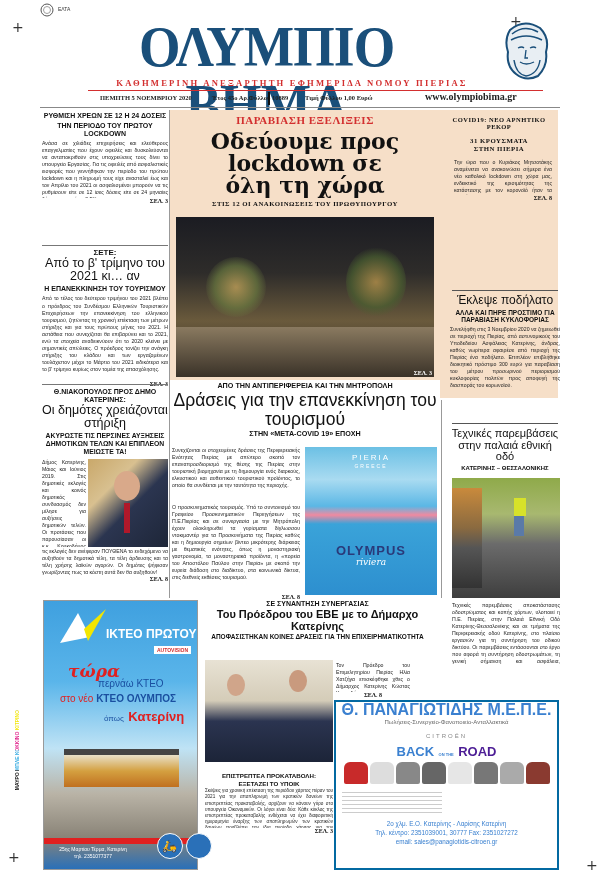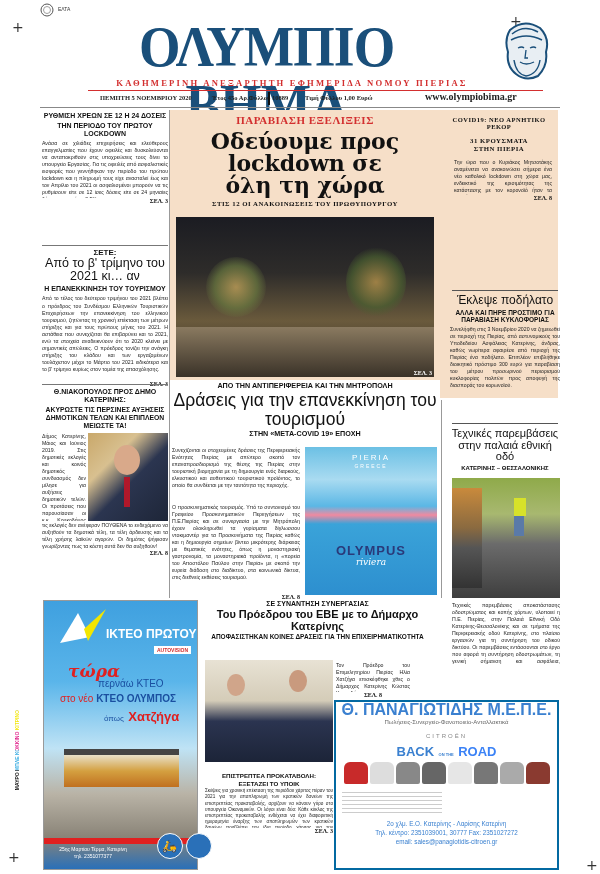"Οι δημότες χρειάζονται στήριξη" div.head { html: none -> <div>Οι δημότες χρειάζονται στήριξη</div> }
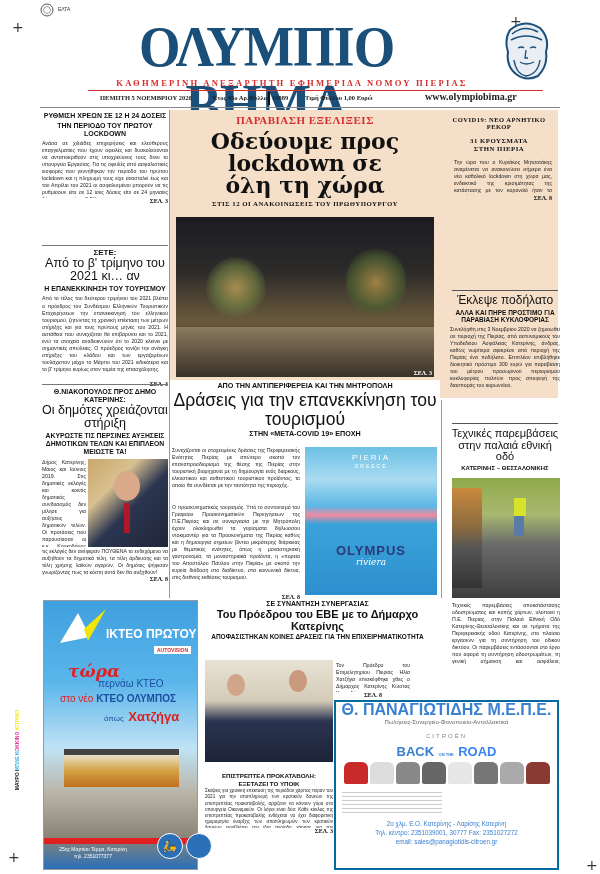"Χατζήγα" span { text: Χατζήγα -> Κατερίνη }
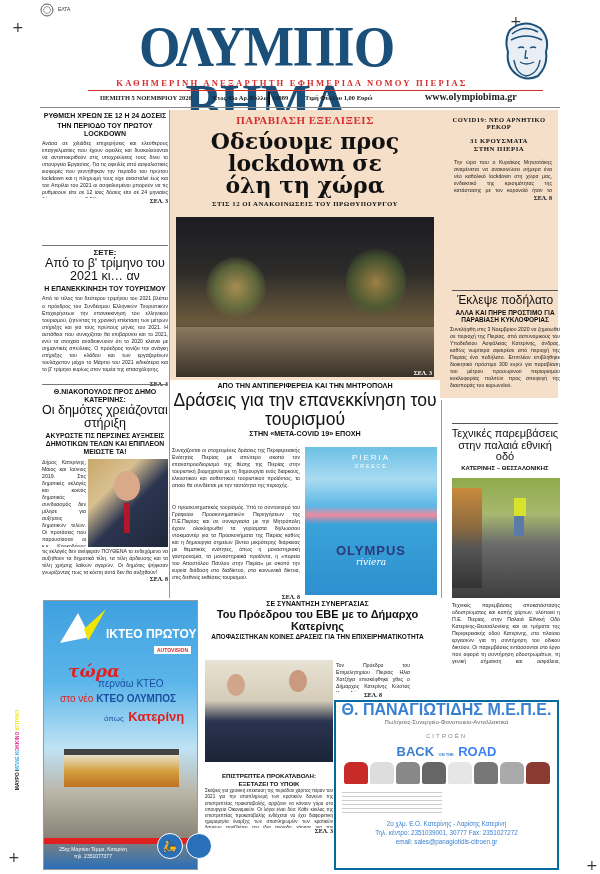"ROAD" span { color: #3b82f6 -> #4c1d95 }
